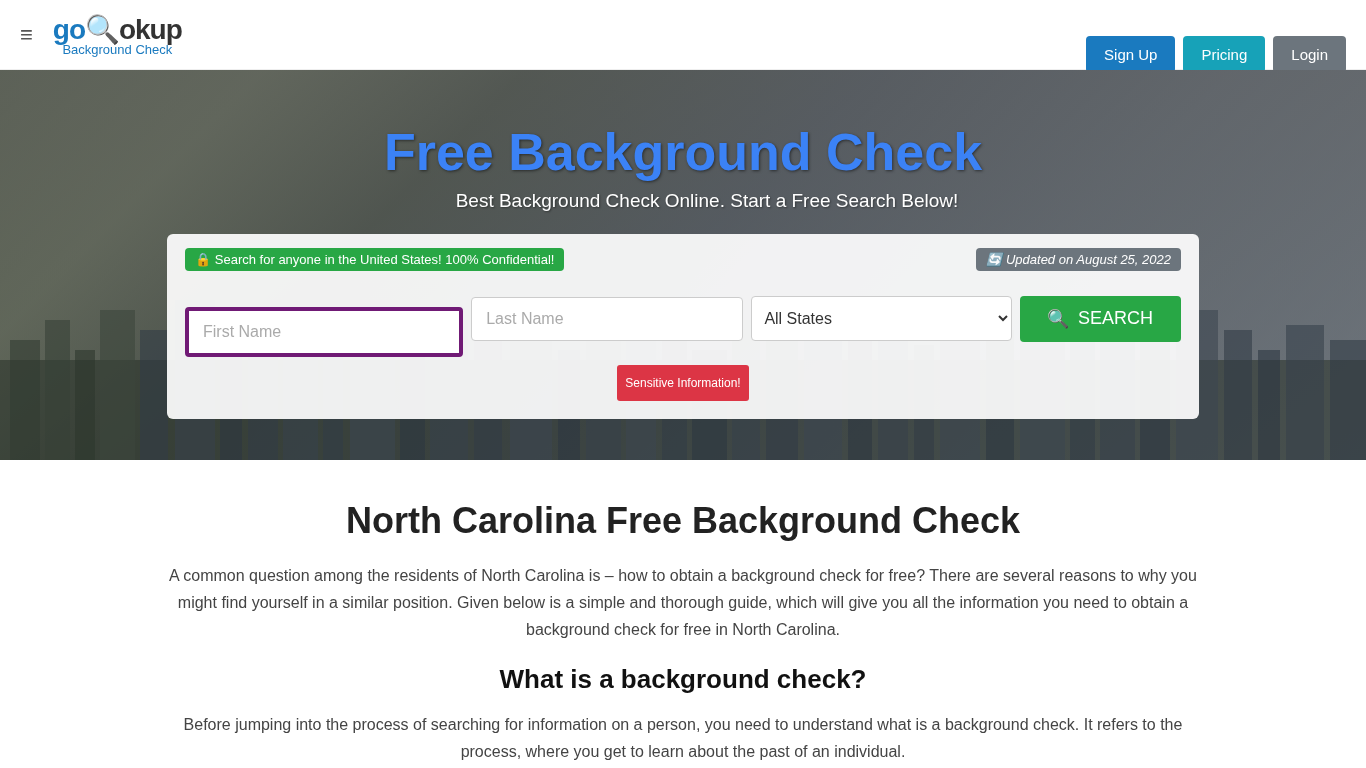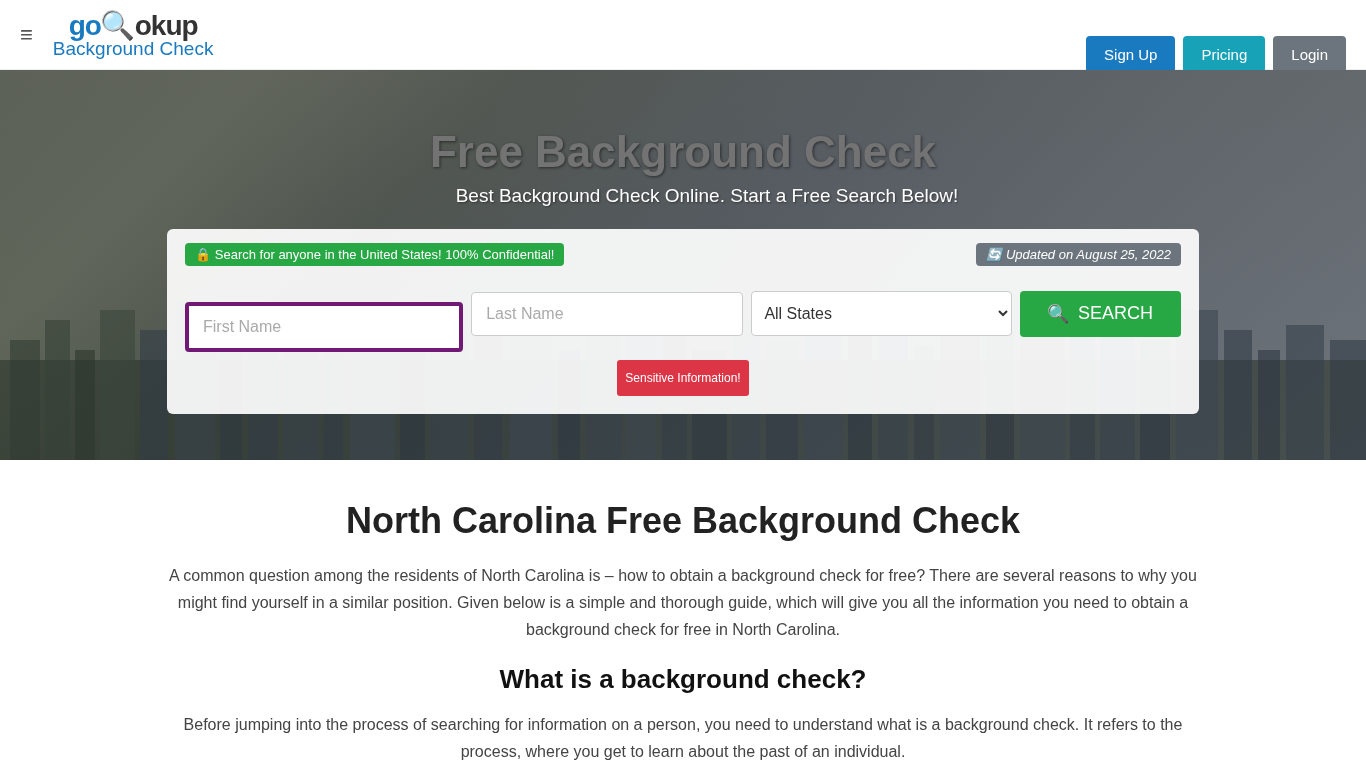"Background Check" .logo-sub { font-size: 19px -> 13px }
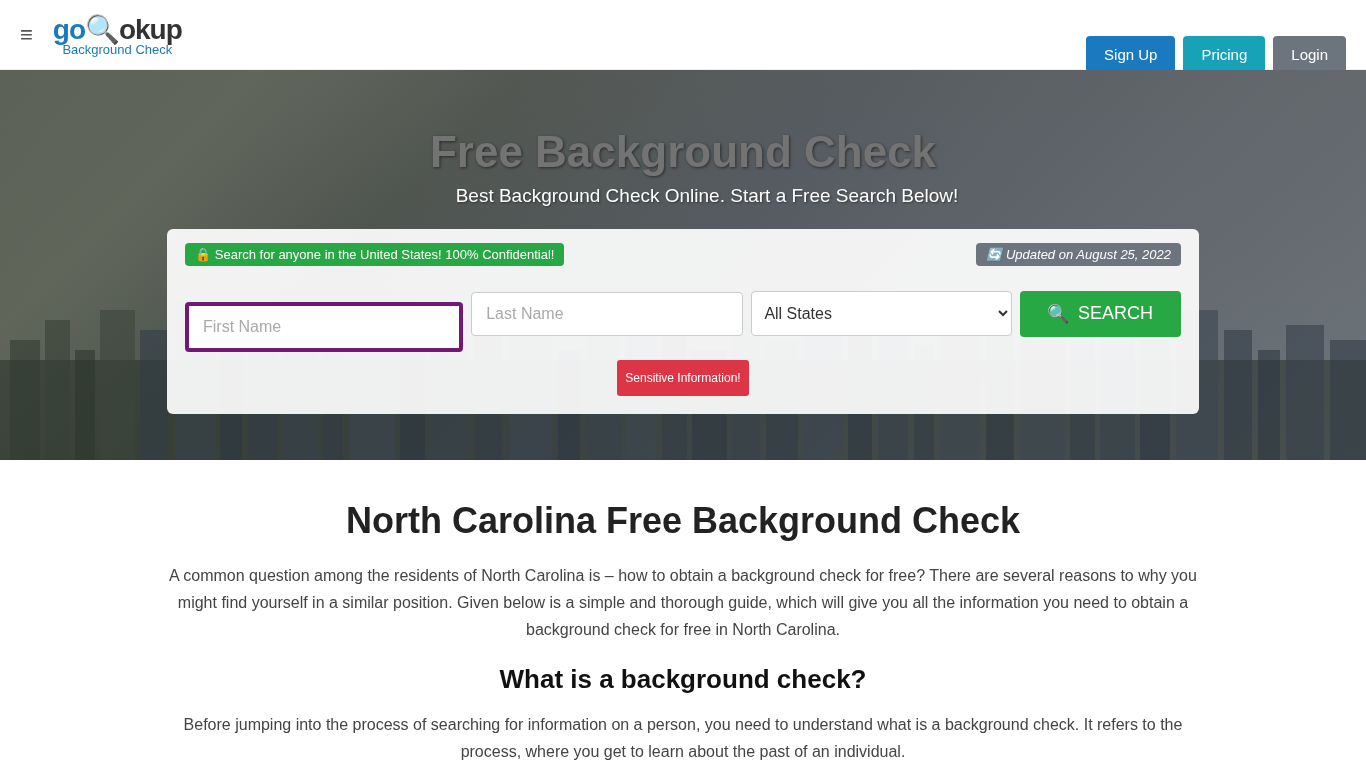"Free Background Check" .hero-title { color: #737373 -> #3b82f6; font-size: 44px -> 52px }
